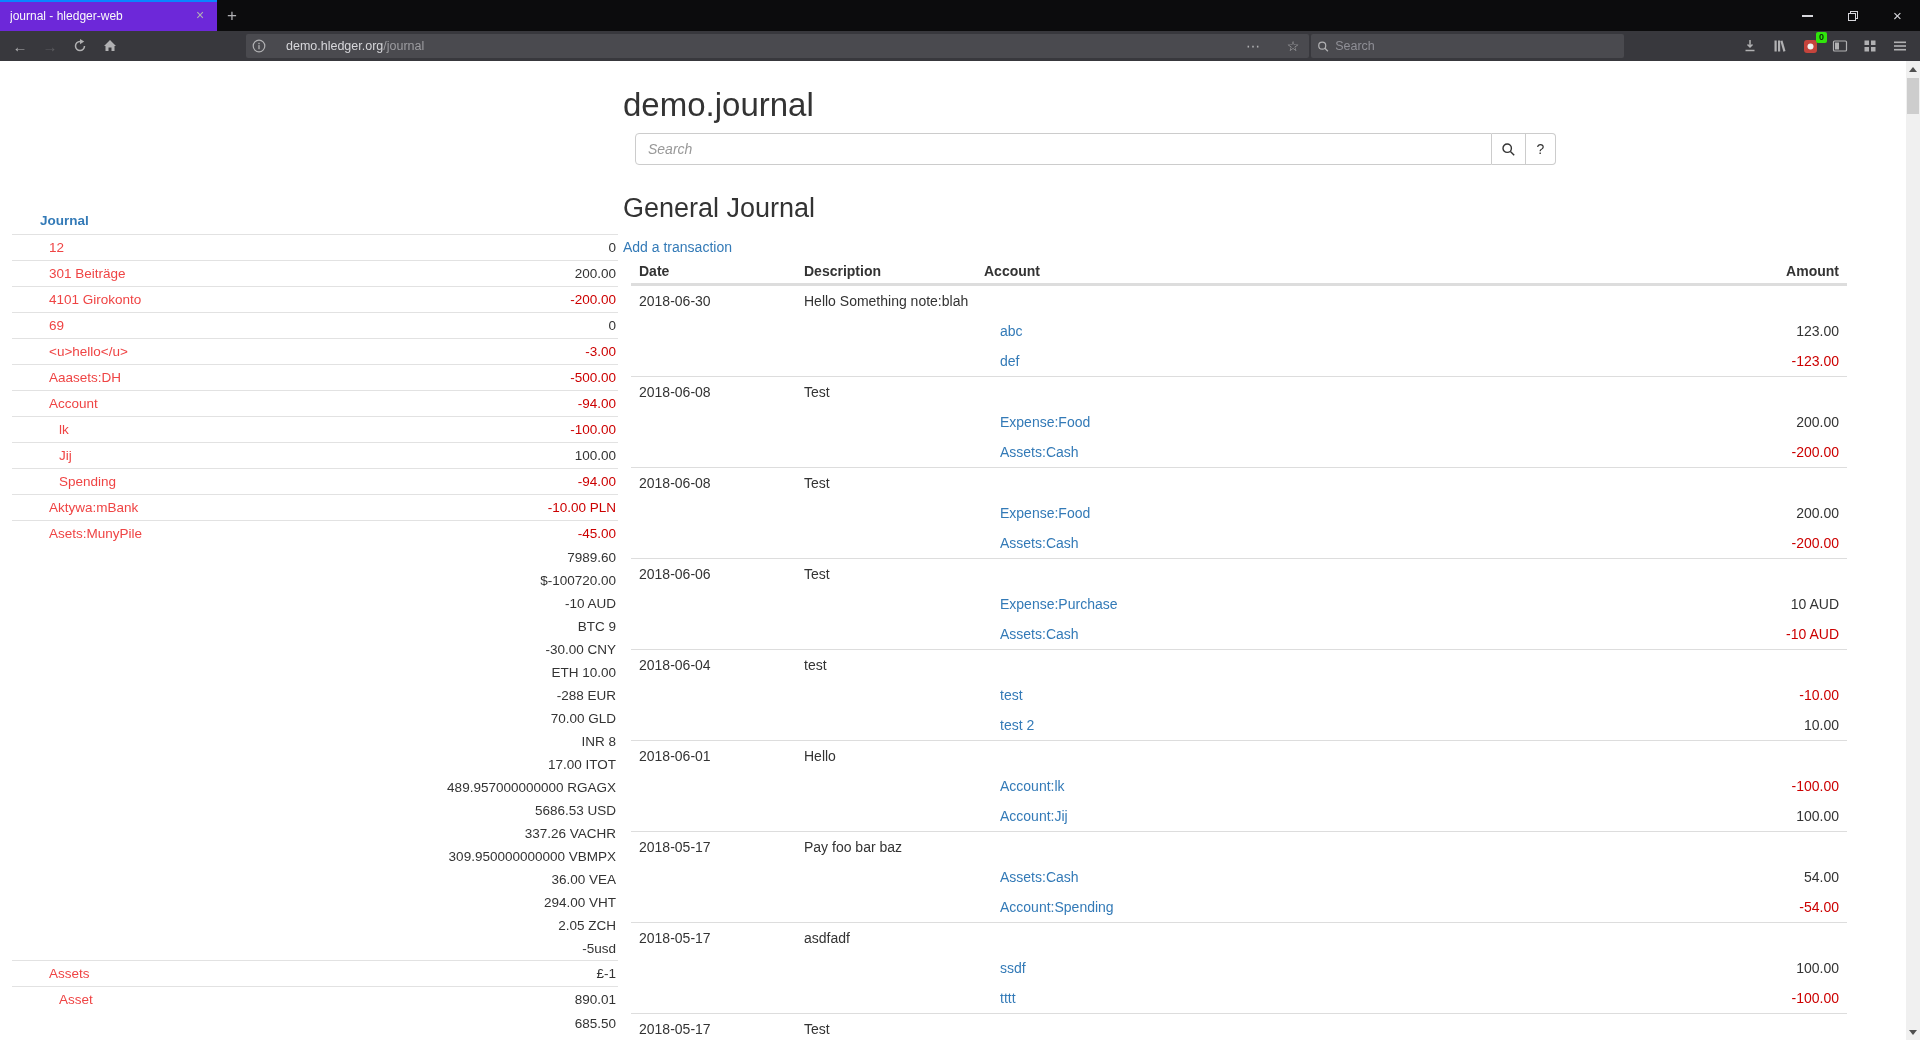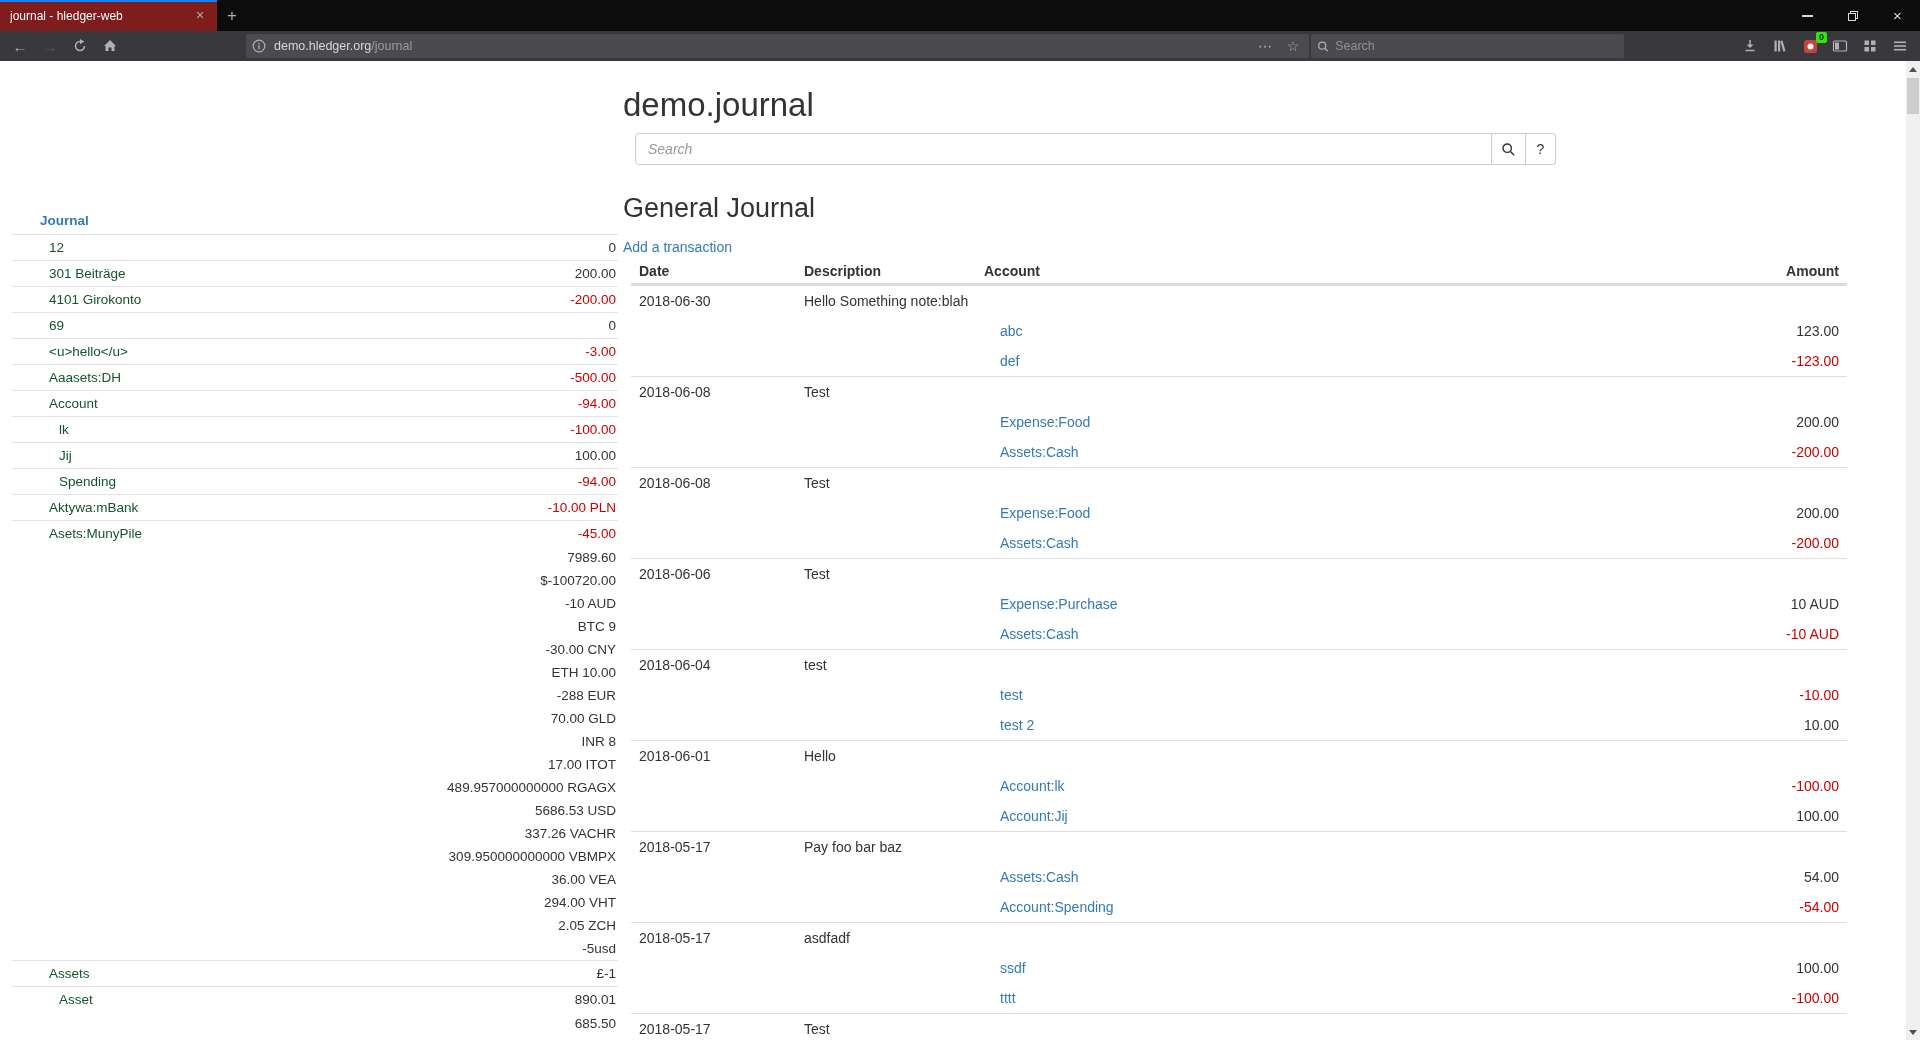"journal - hledger-web" .tab { background: #7f1d1d -> #6d28d9 }
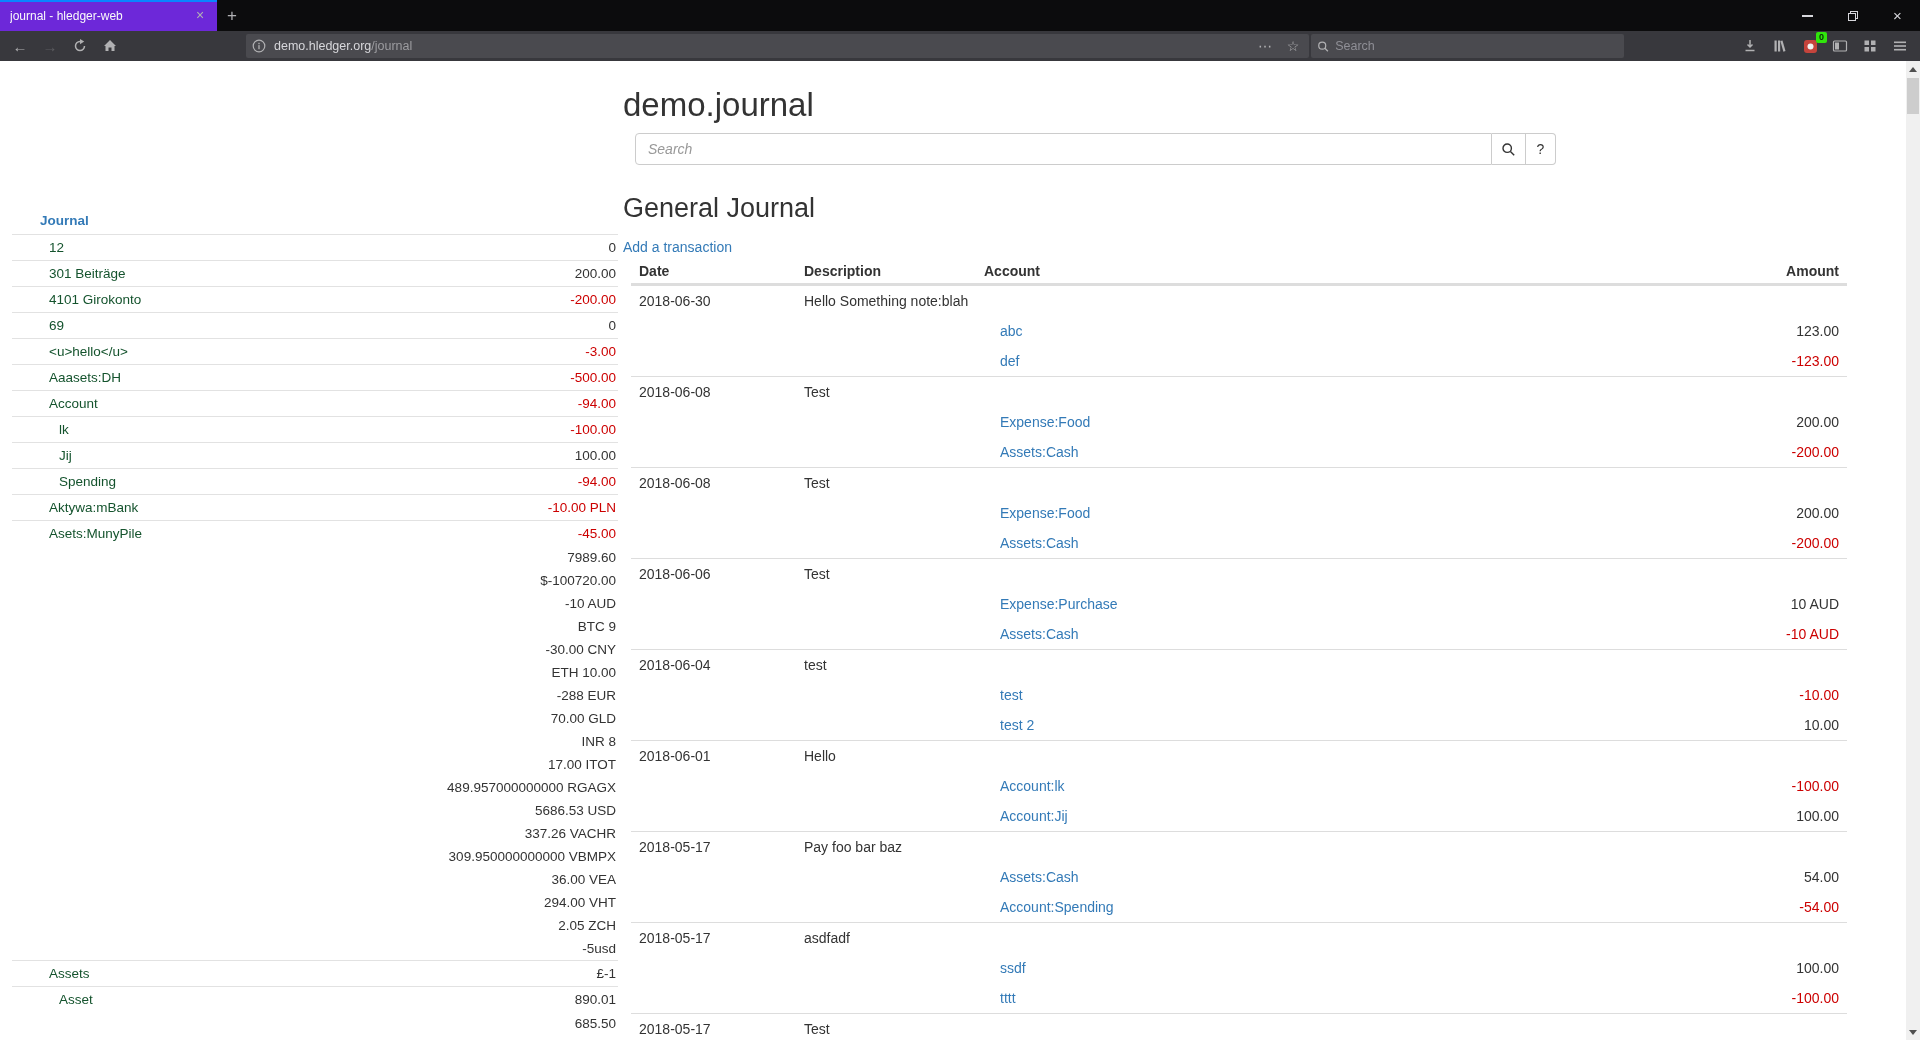"demo.hledger.org/journal" .url-bar { gap: 8px -> 20px }
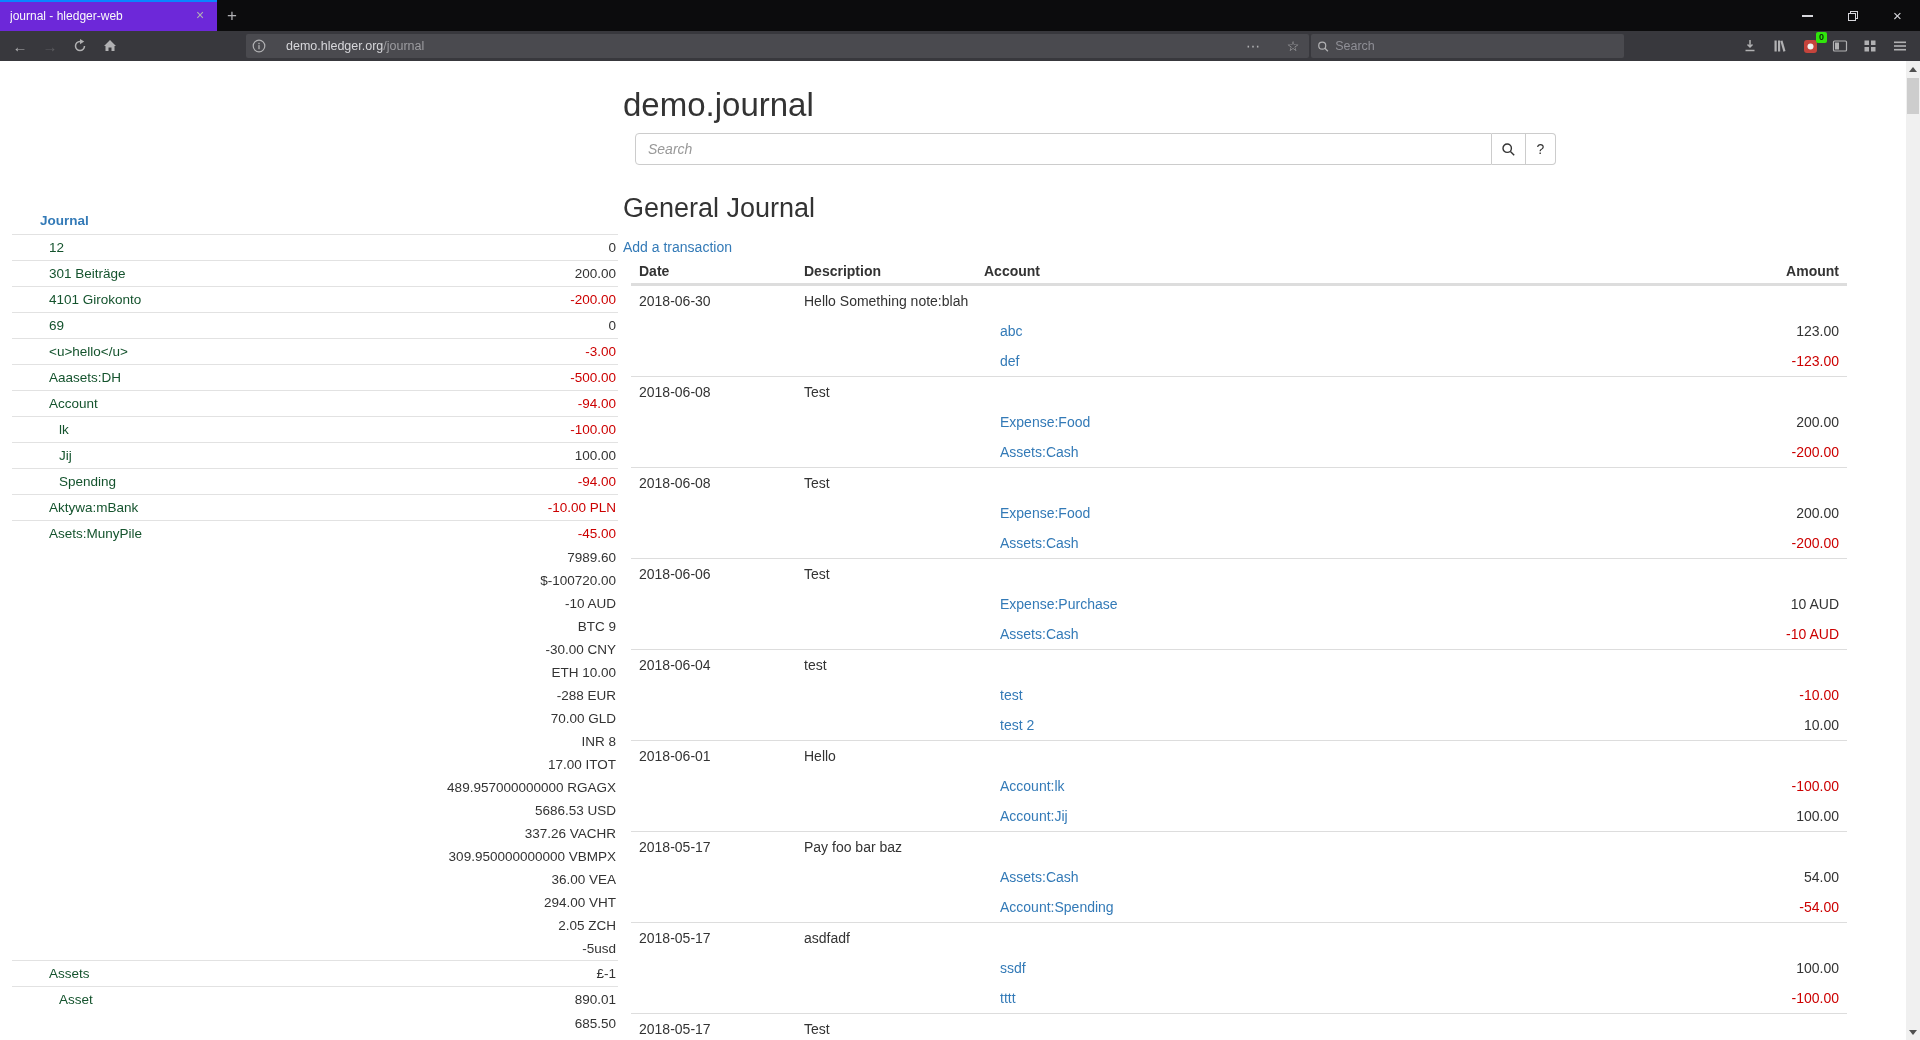"12" .sb-name { color: #14532d -> #ef4444 }
